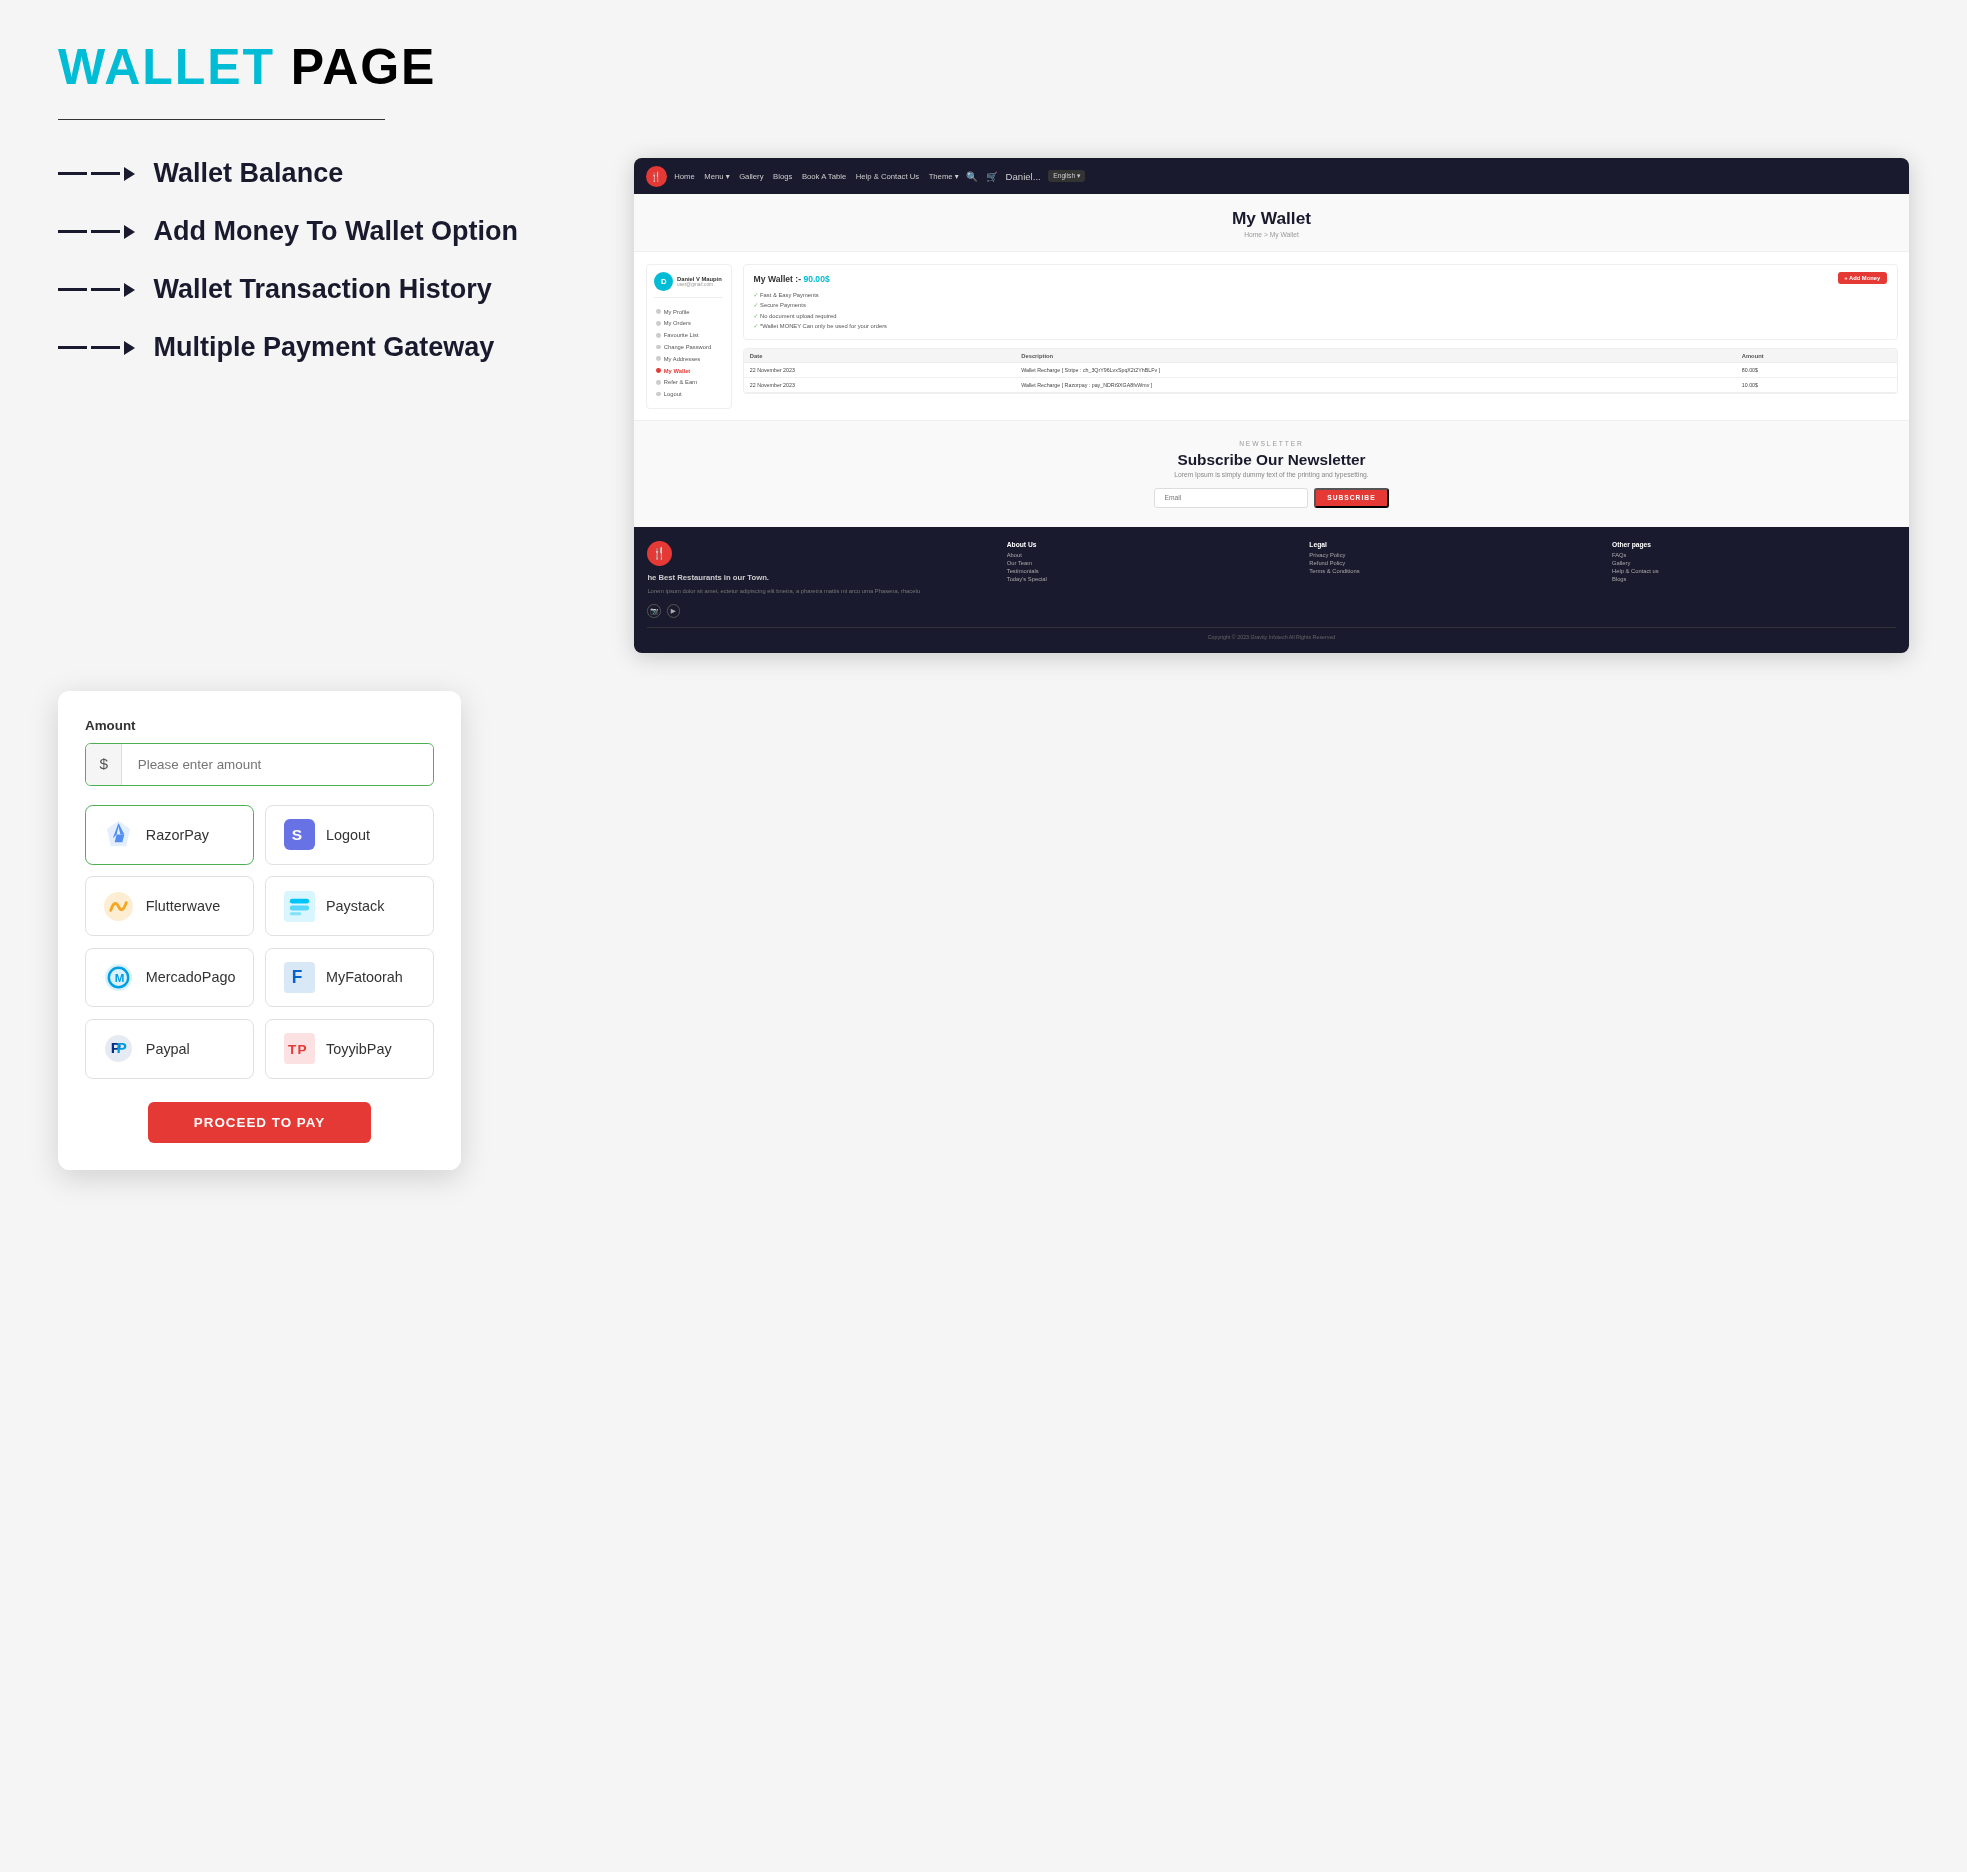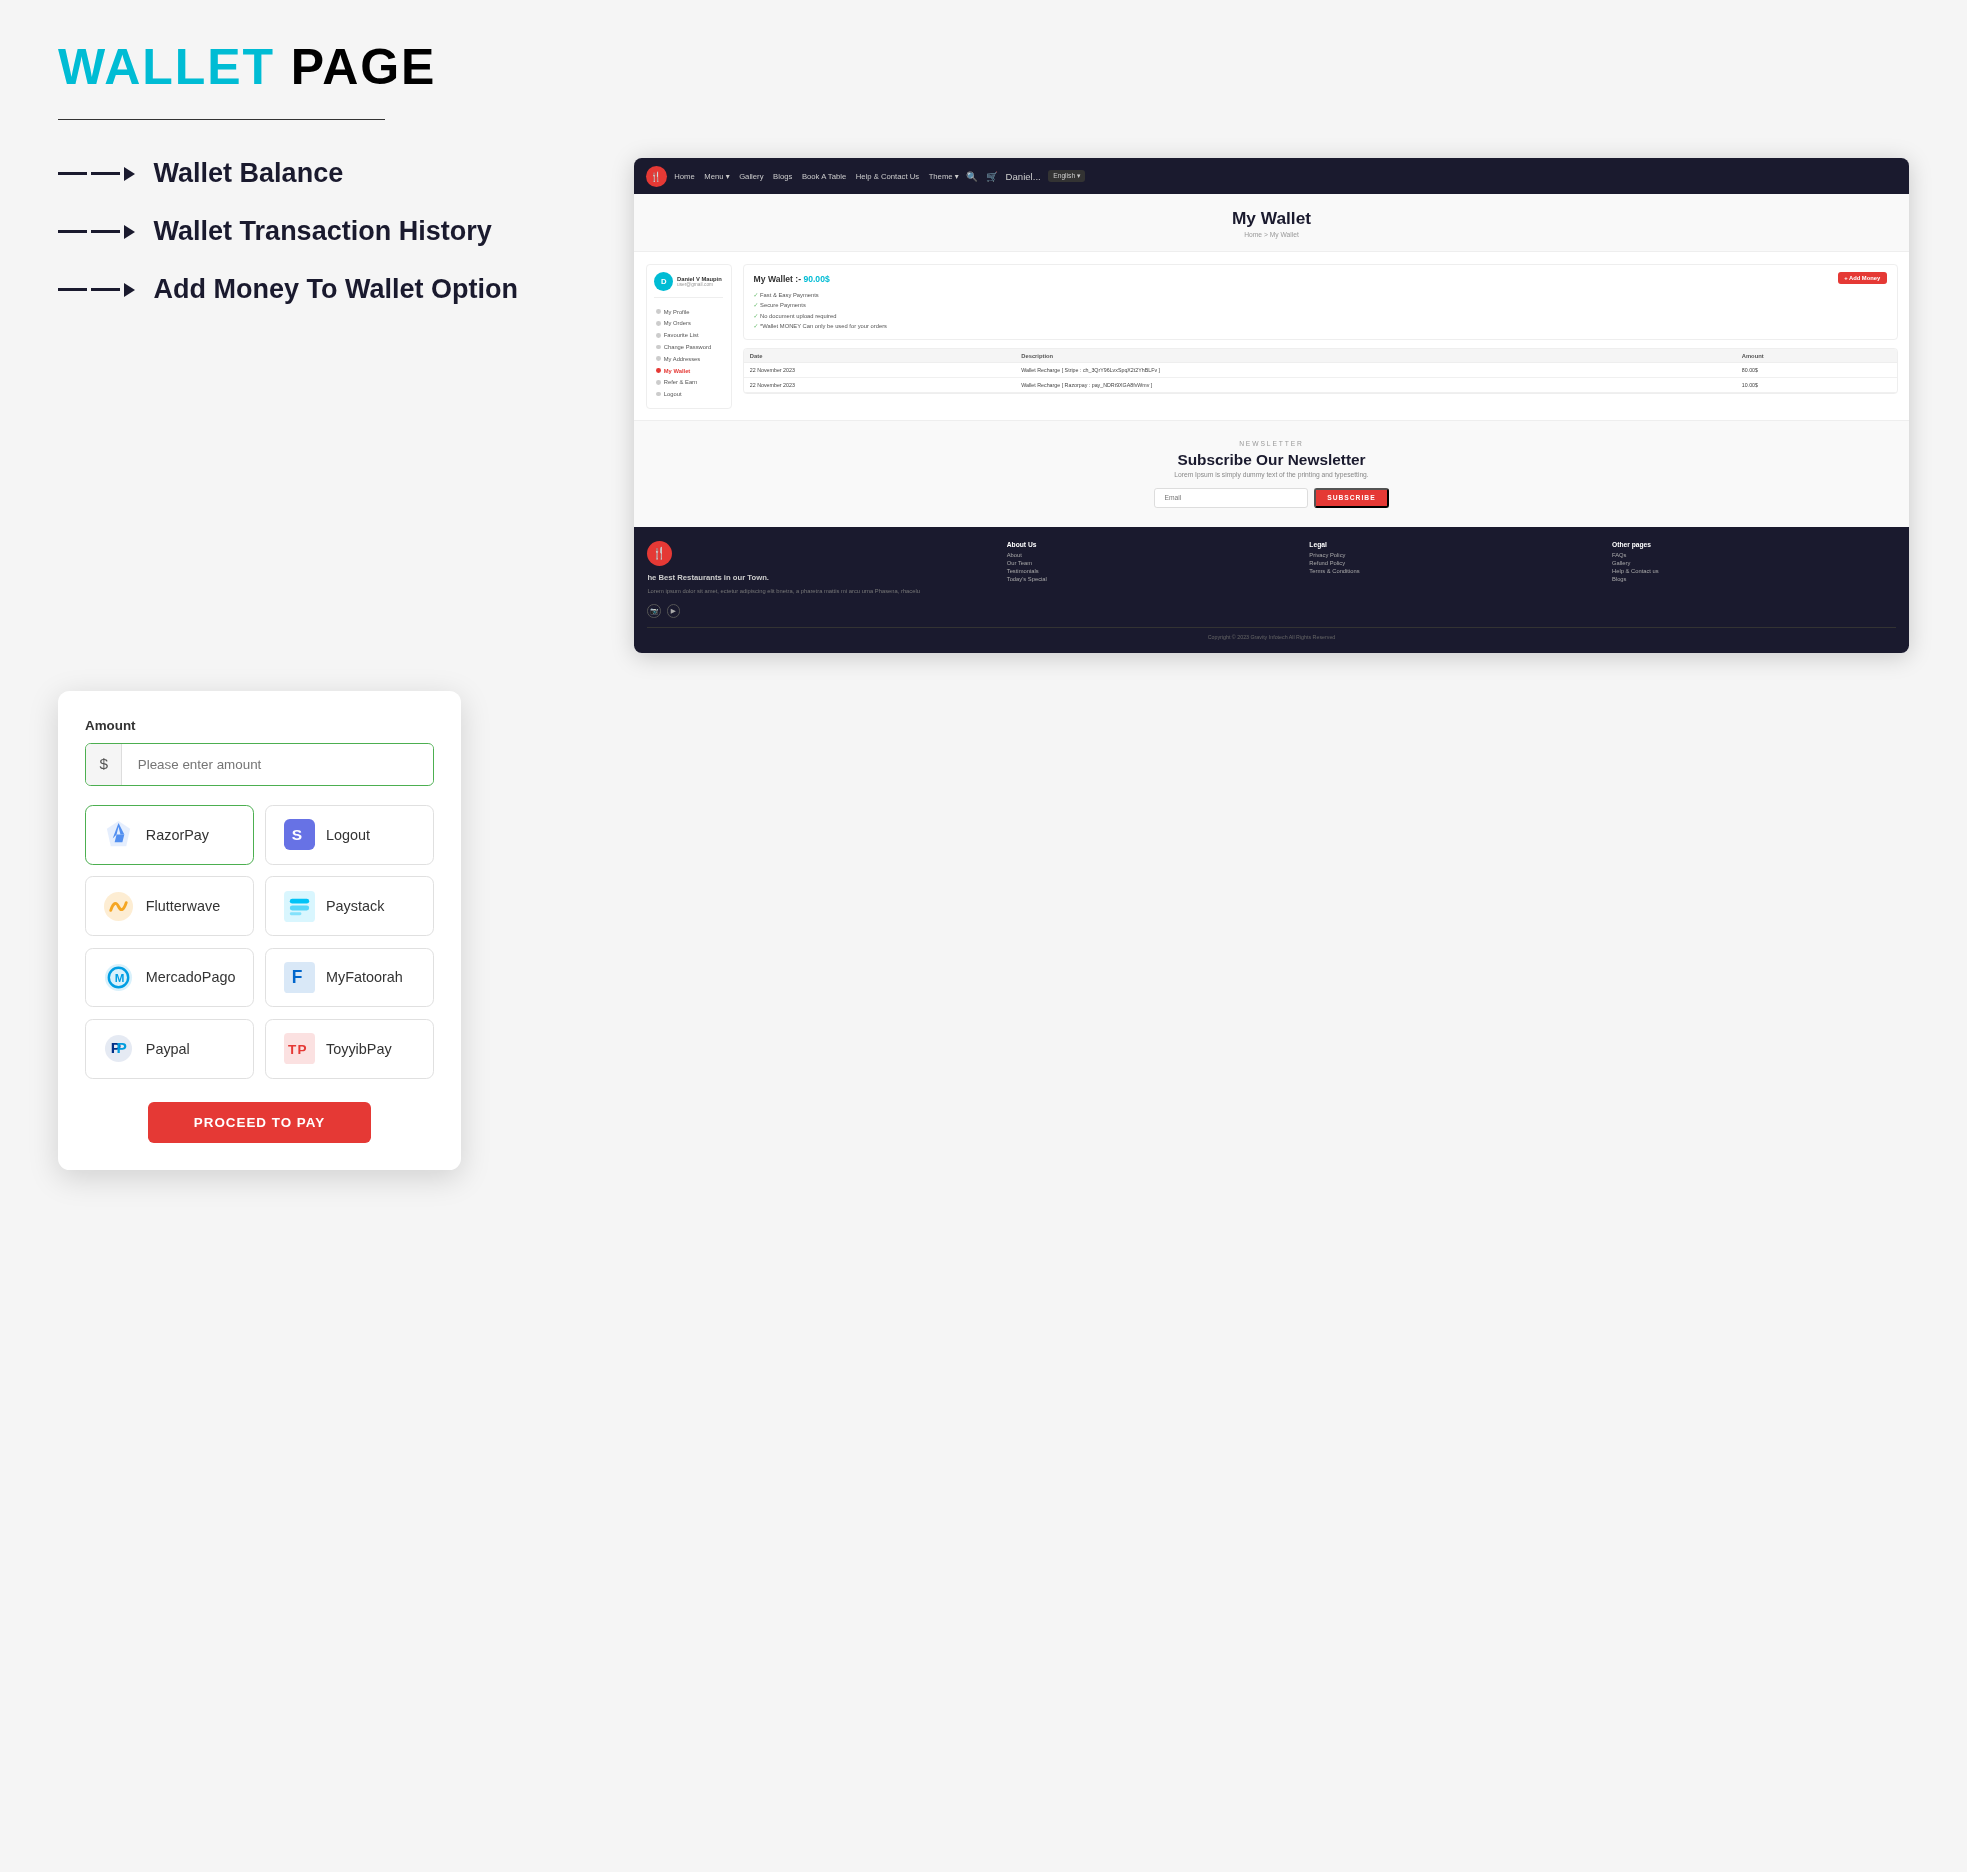"Wallet Transaction History" li { order: before "Add Money To Wallet Option" -> after "Add Money To Wallet Option" }
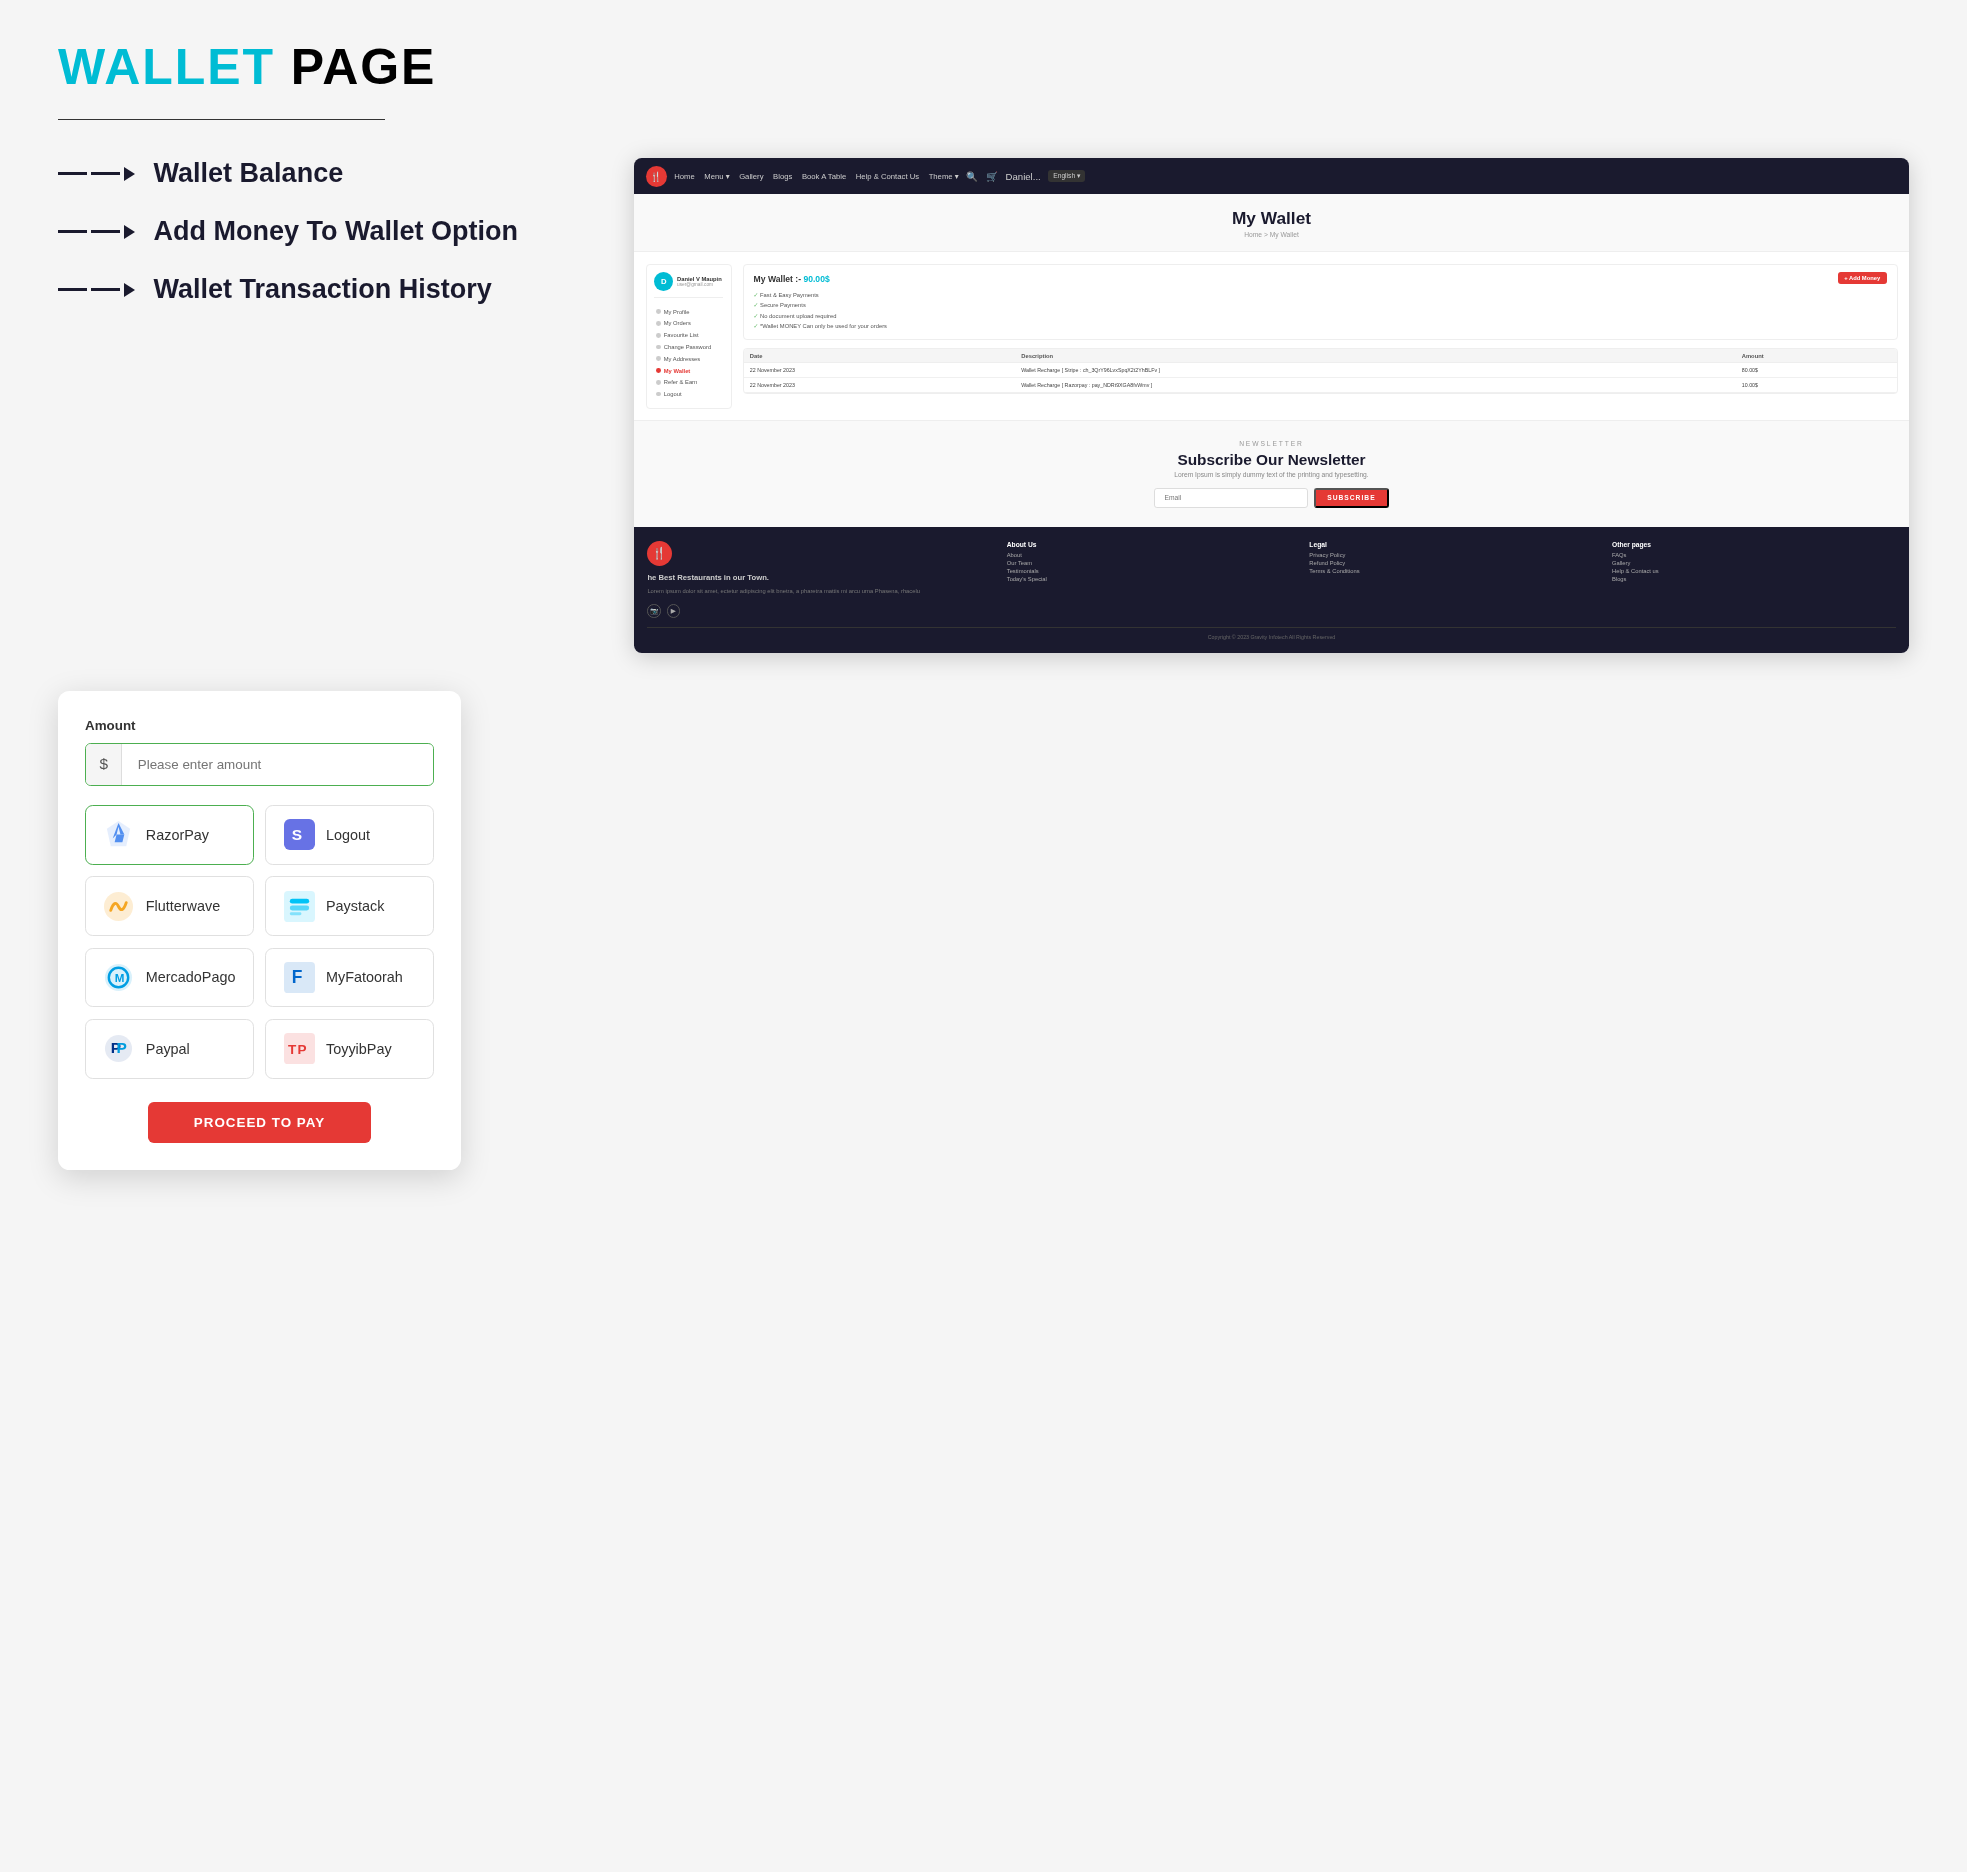"Multiple Payment Gateway" li { html: none -> <li> <div> <div></div> <div></div> <div></div> </div> <span>Multiple Payment Gateway</span> </li> }
